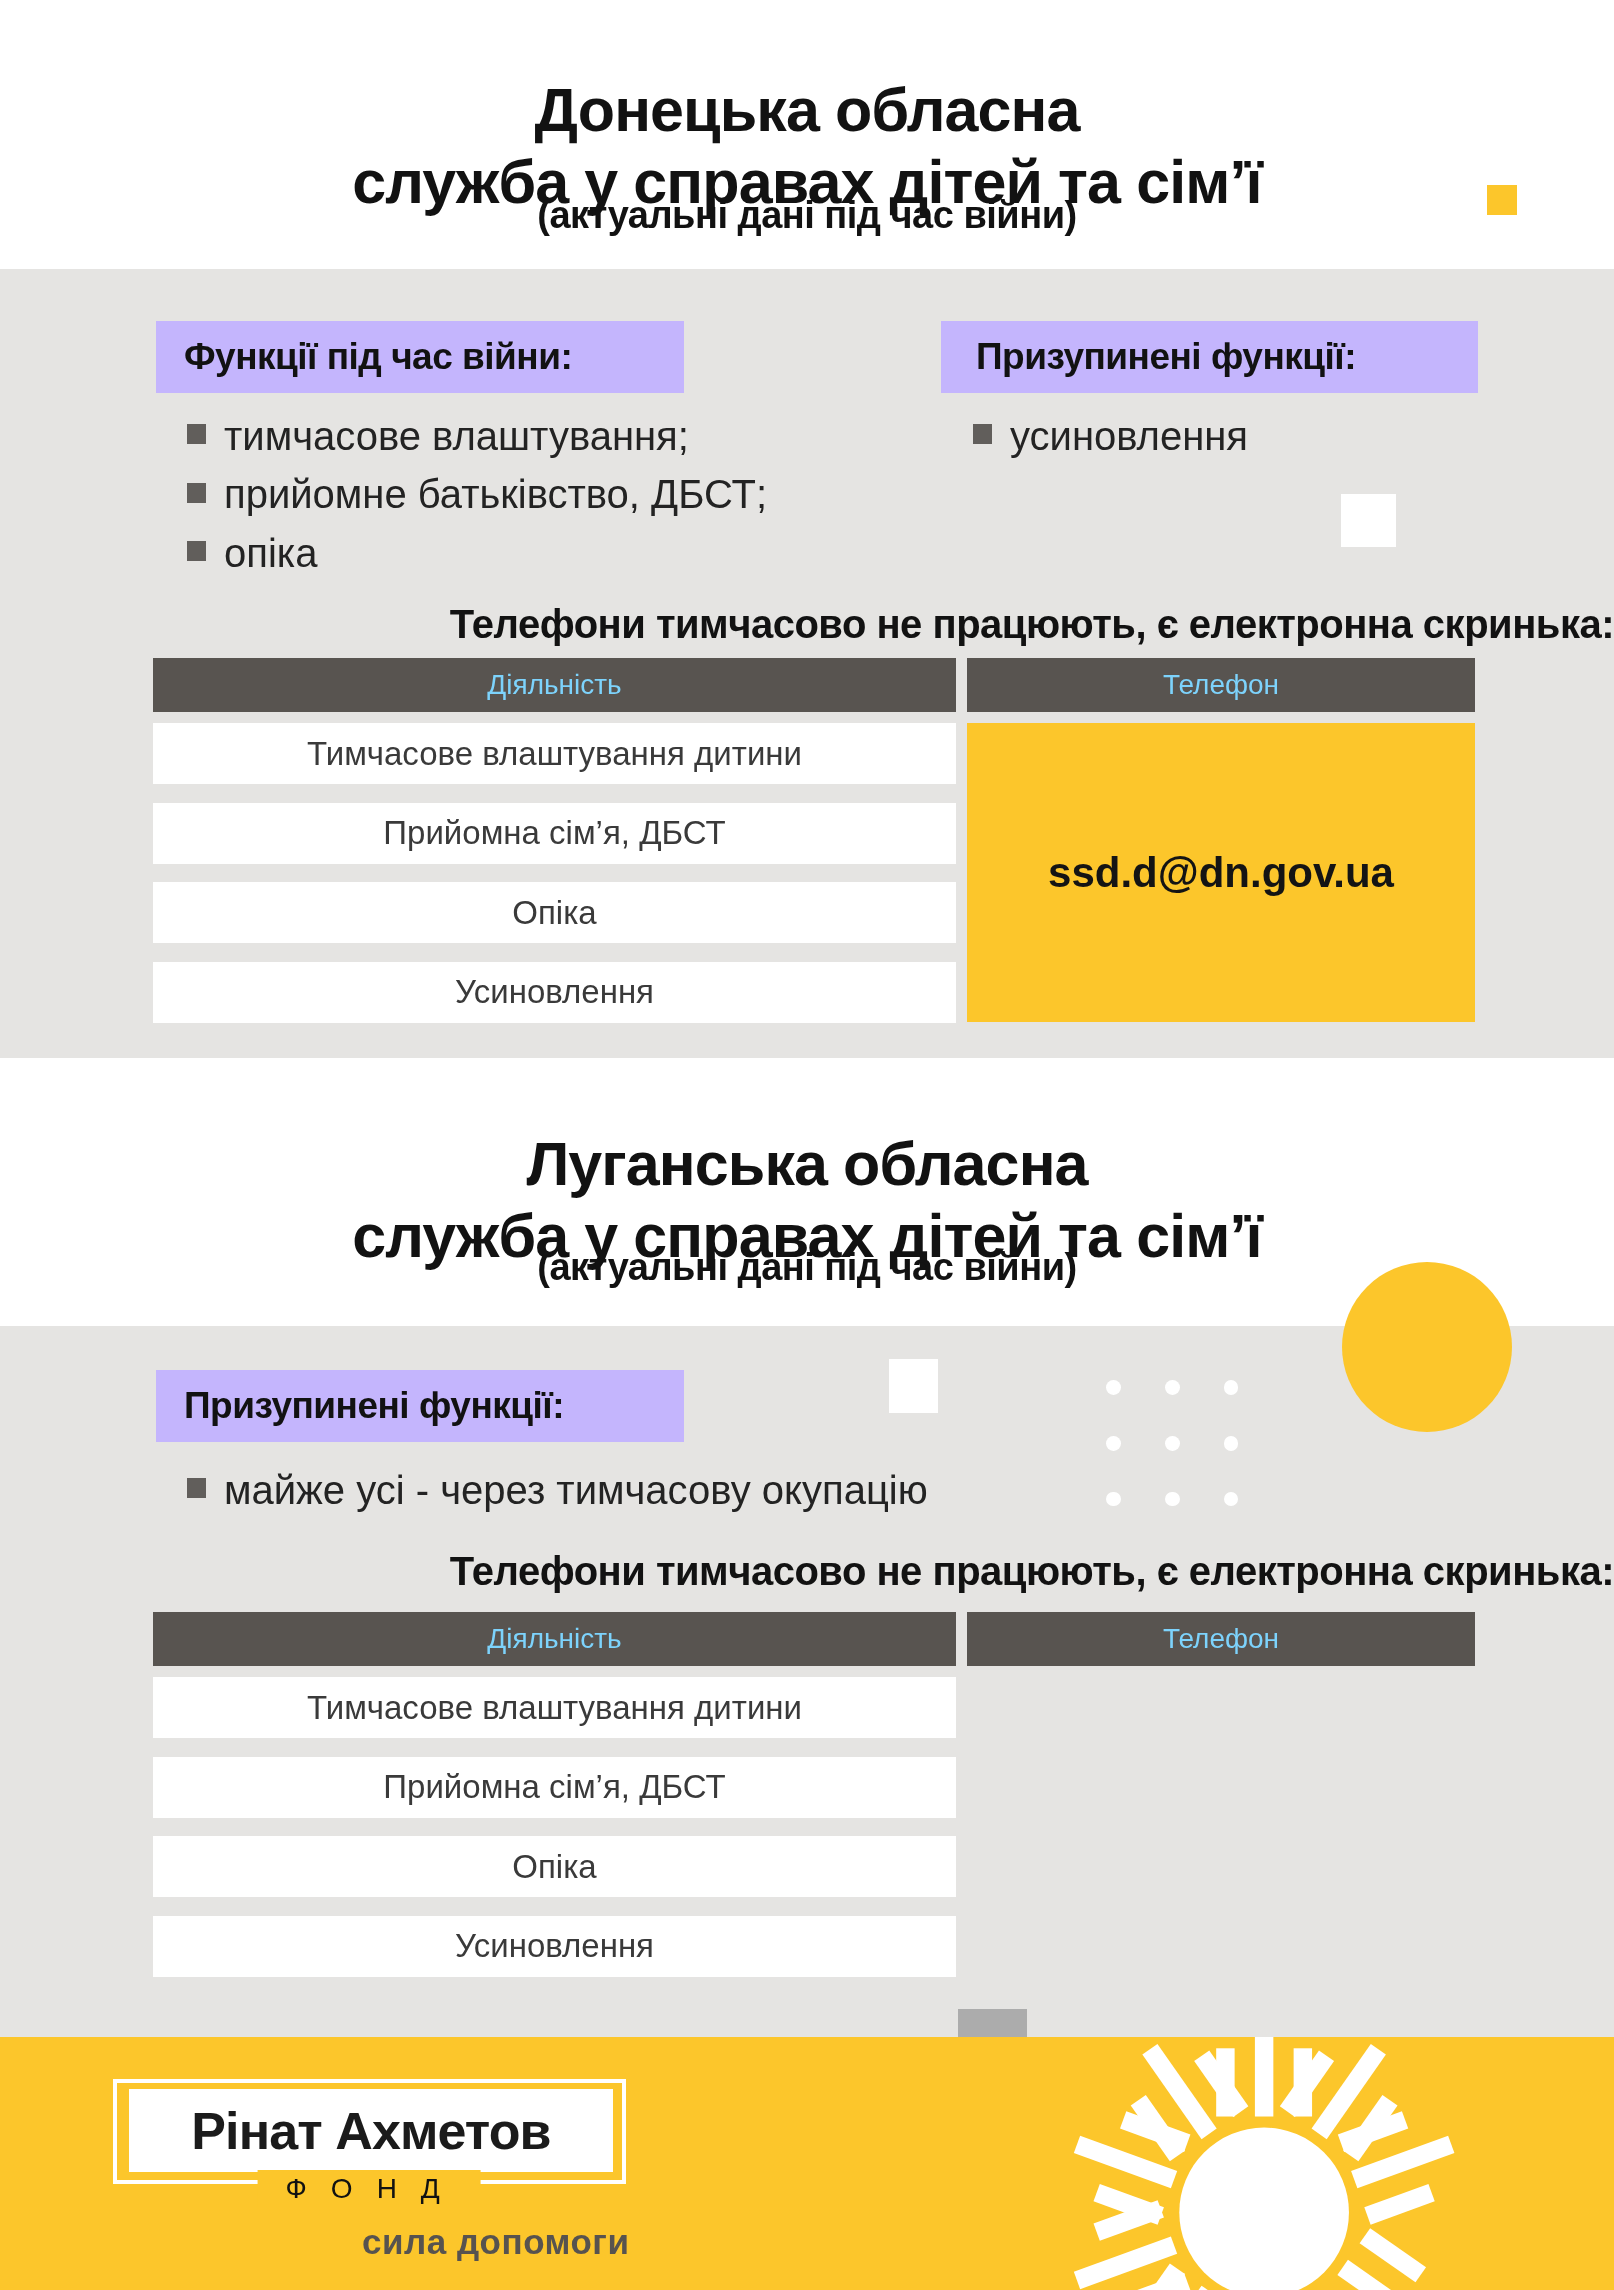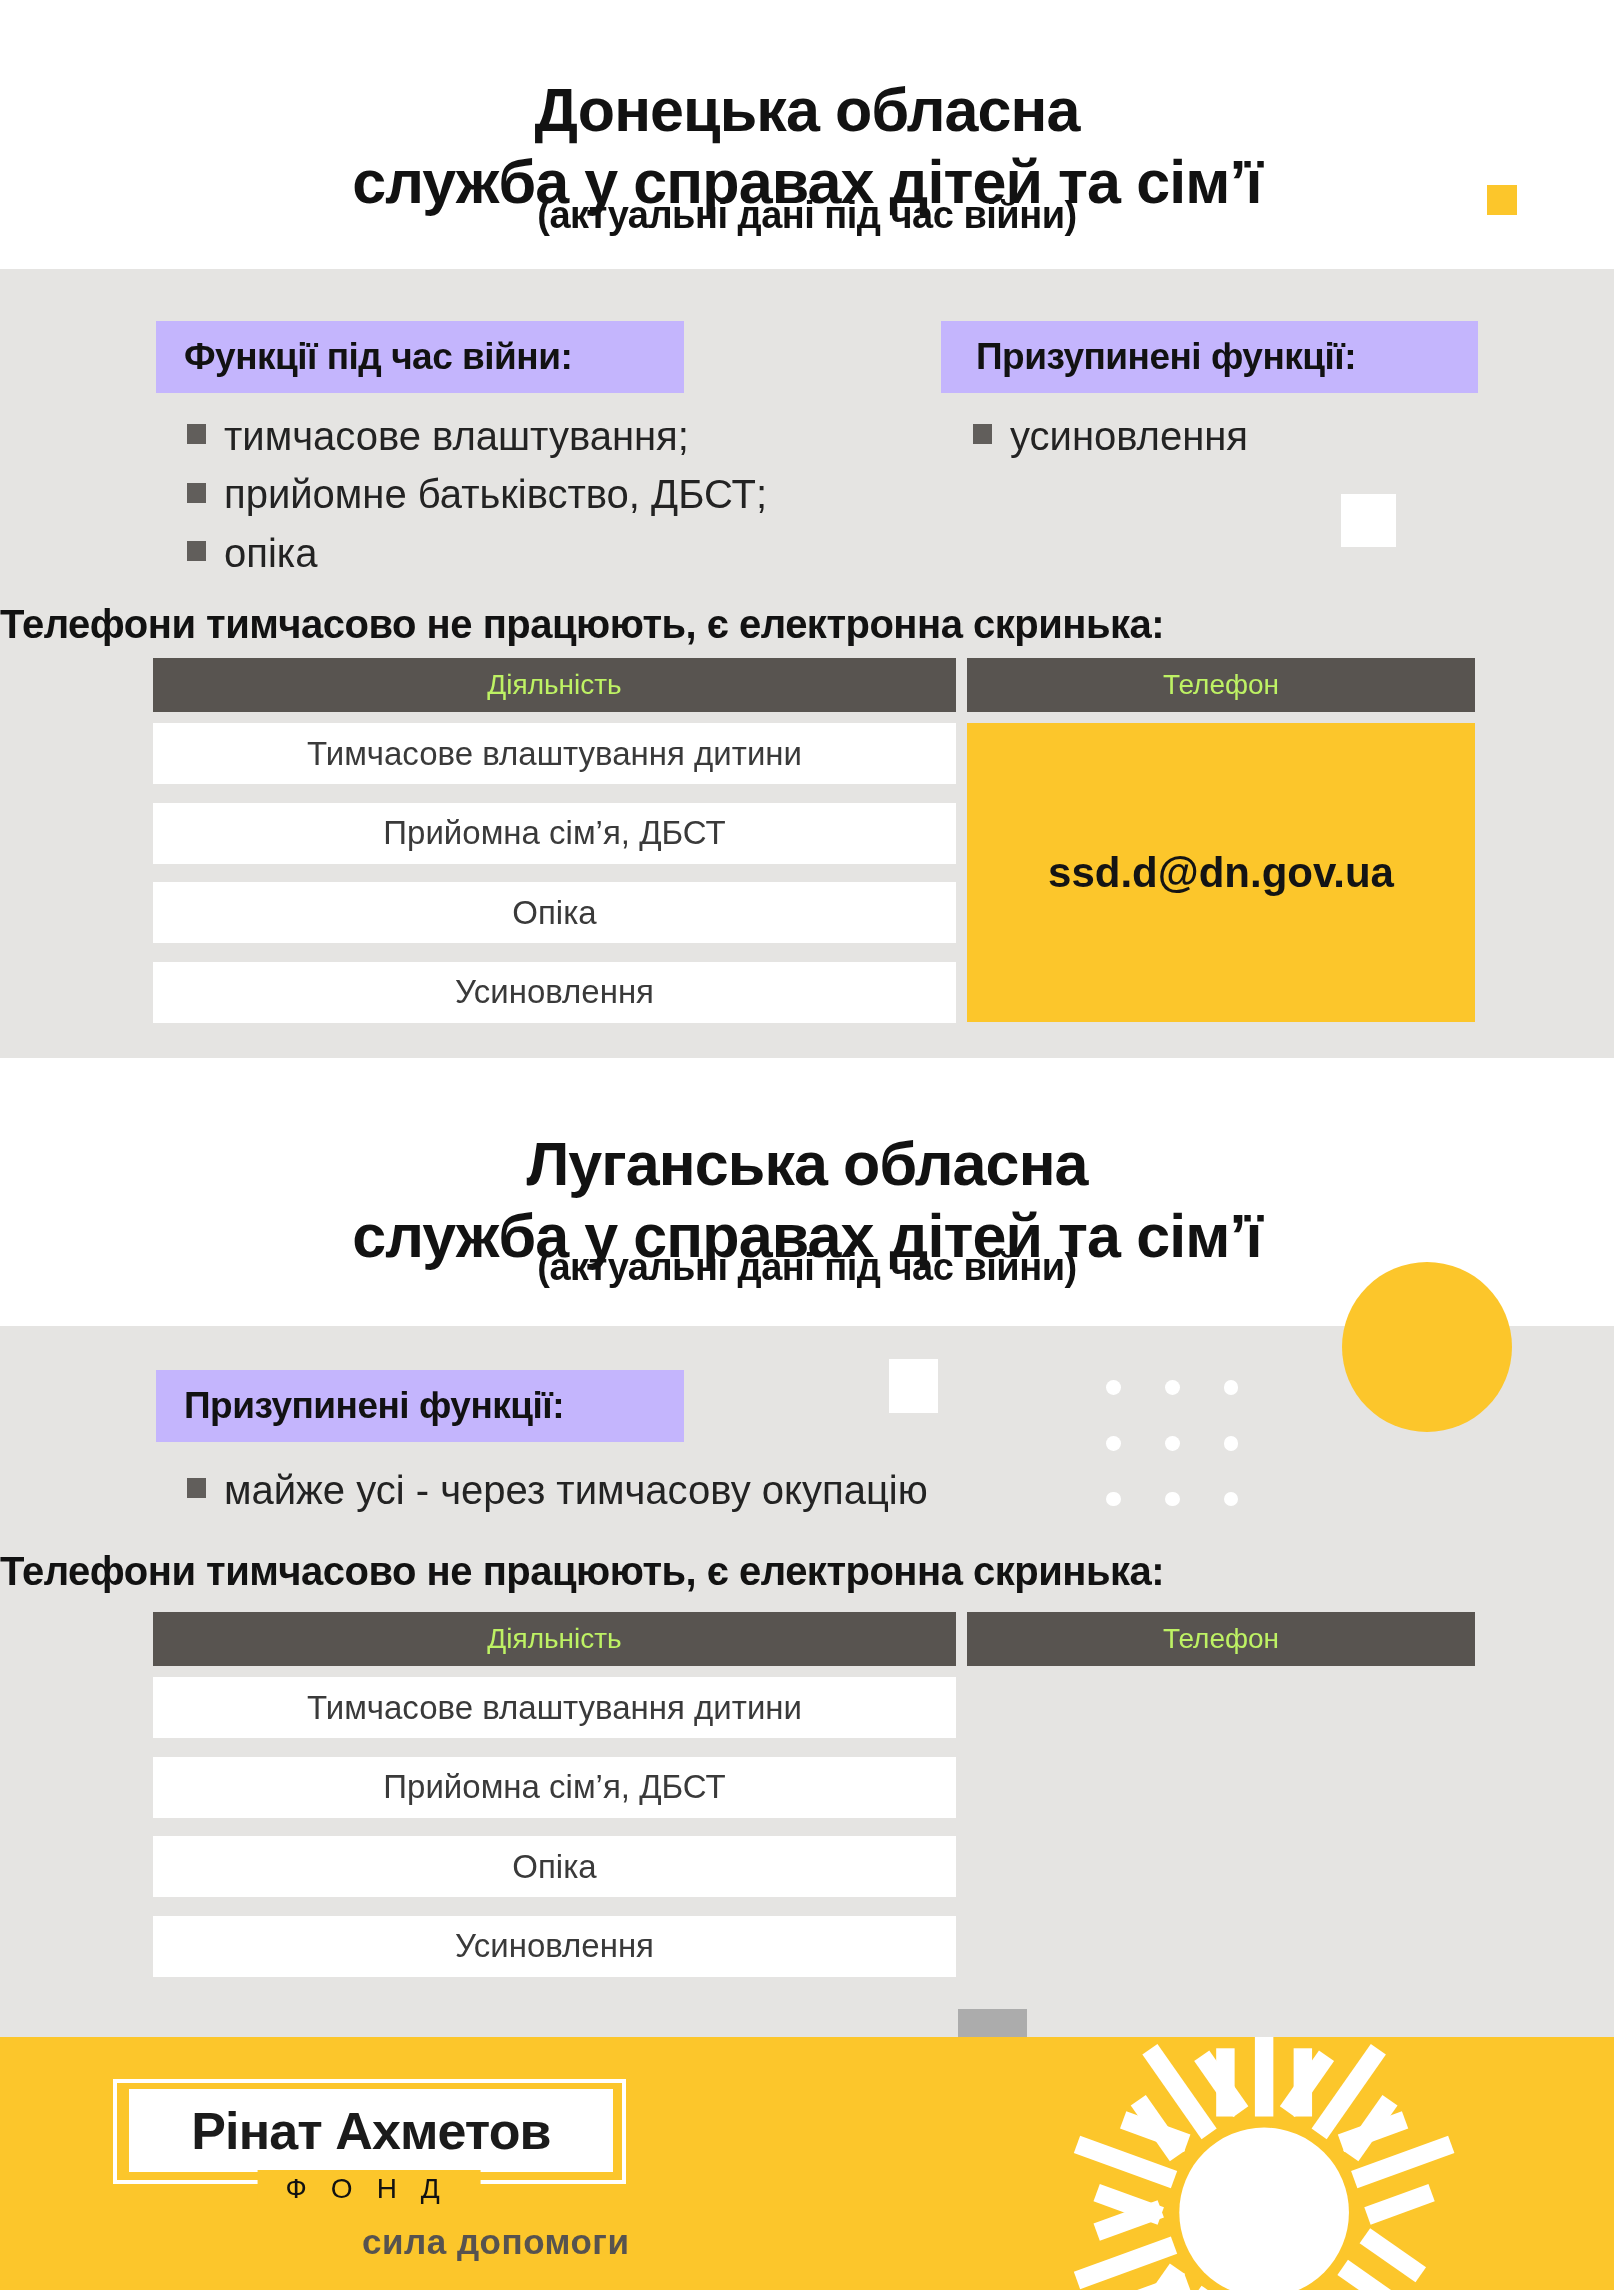"Телефони тимчасово не працюють, є" .intro { text-align: left -> right }
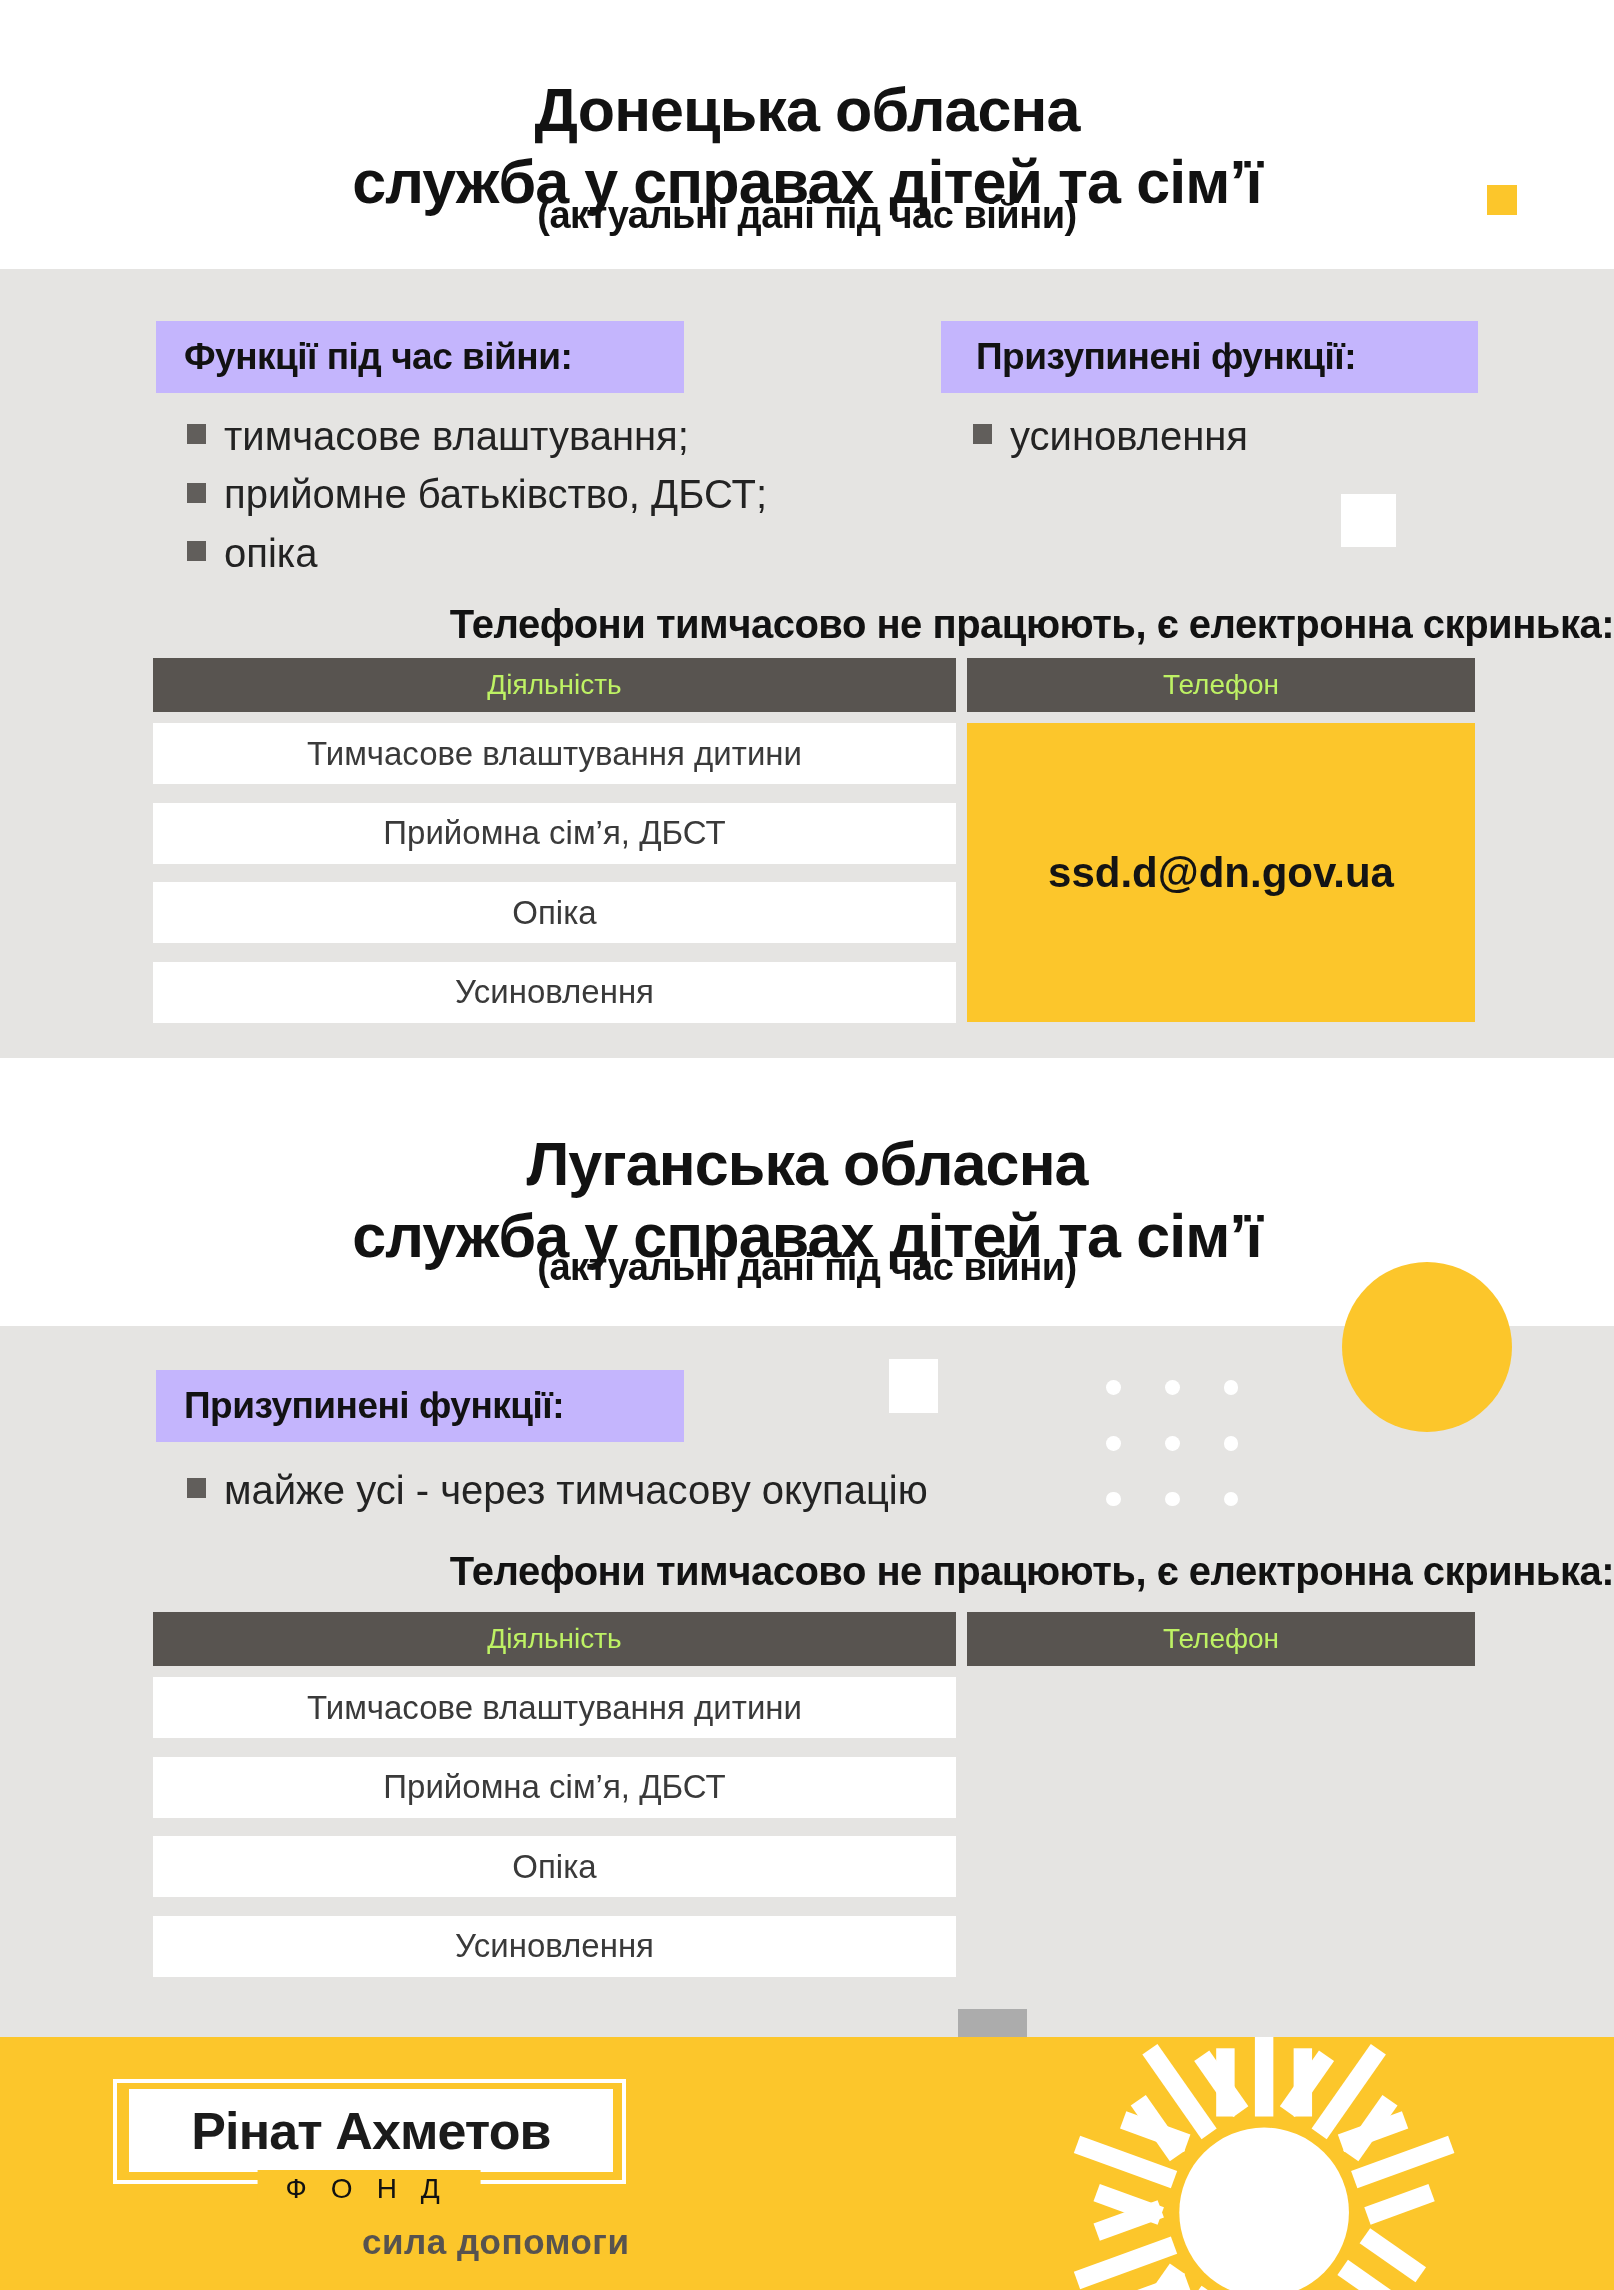"Діяльність" .th { color: #bef264 -> #7dd3fc }
